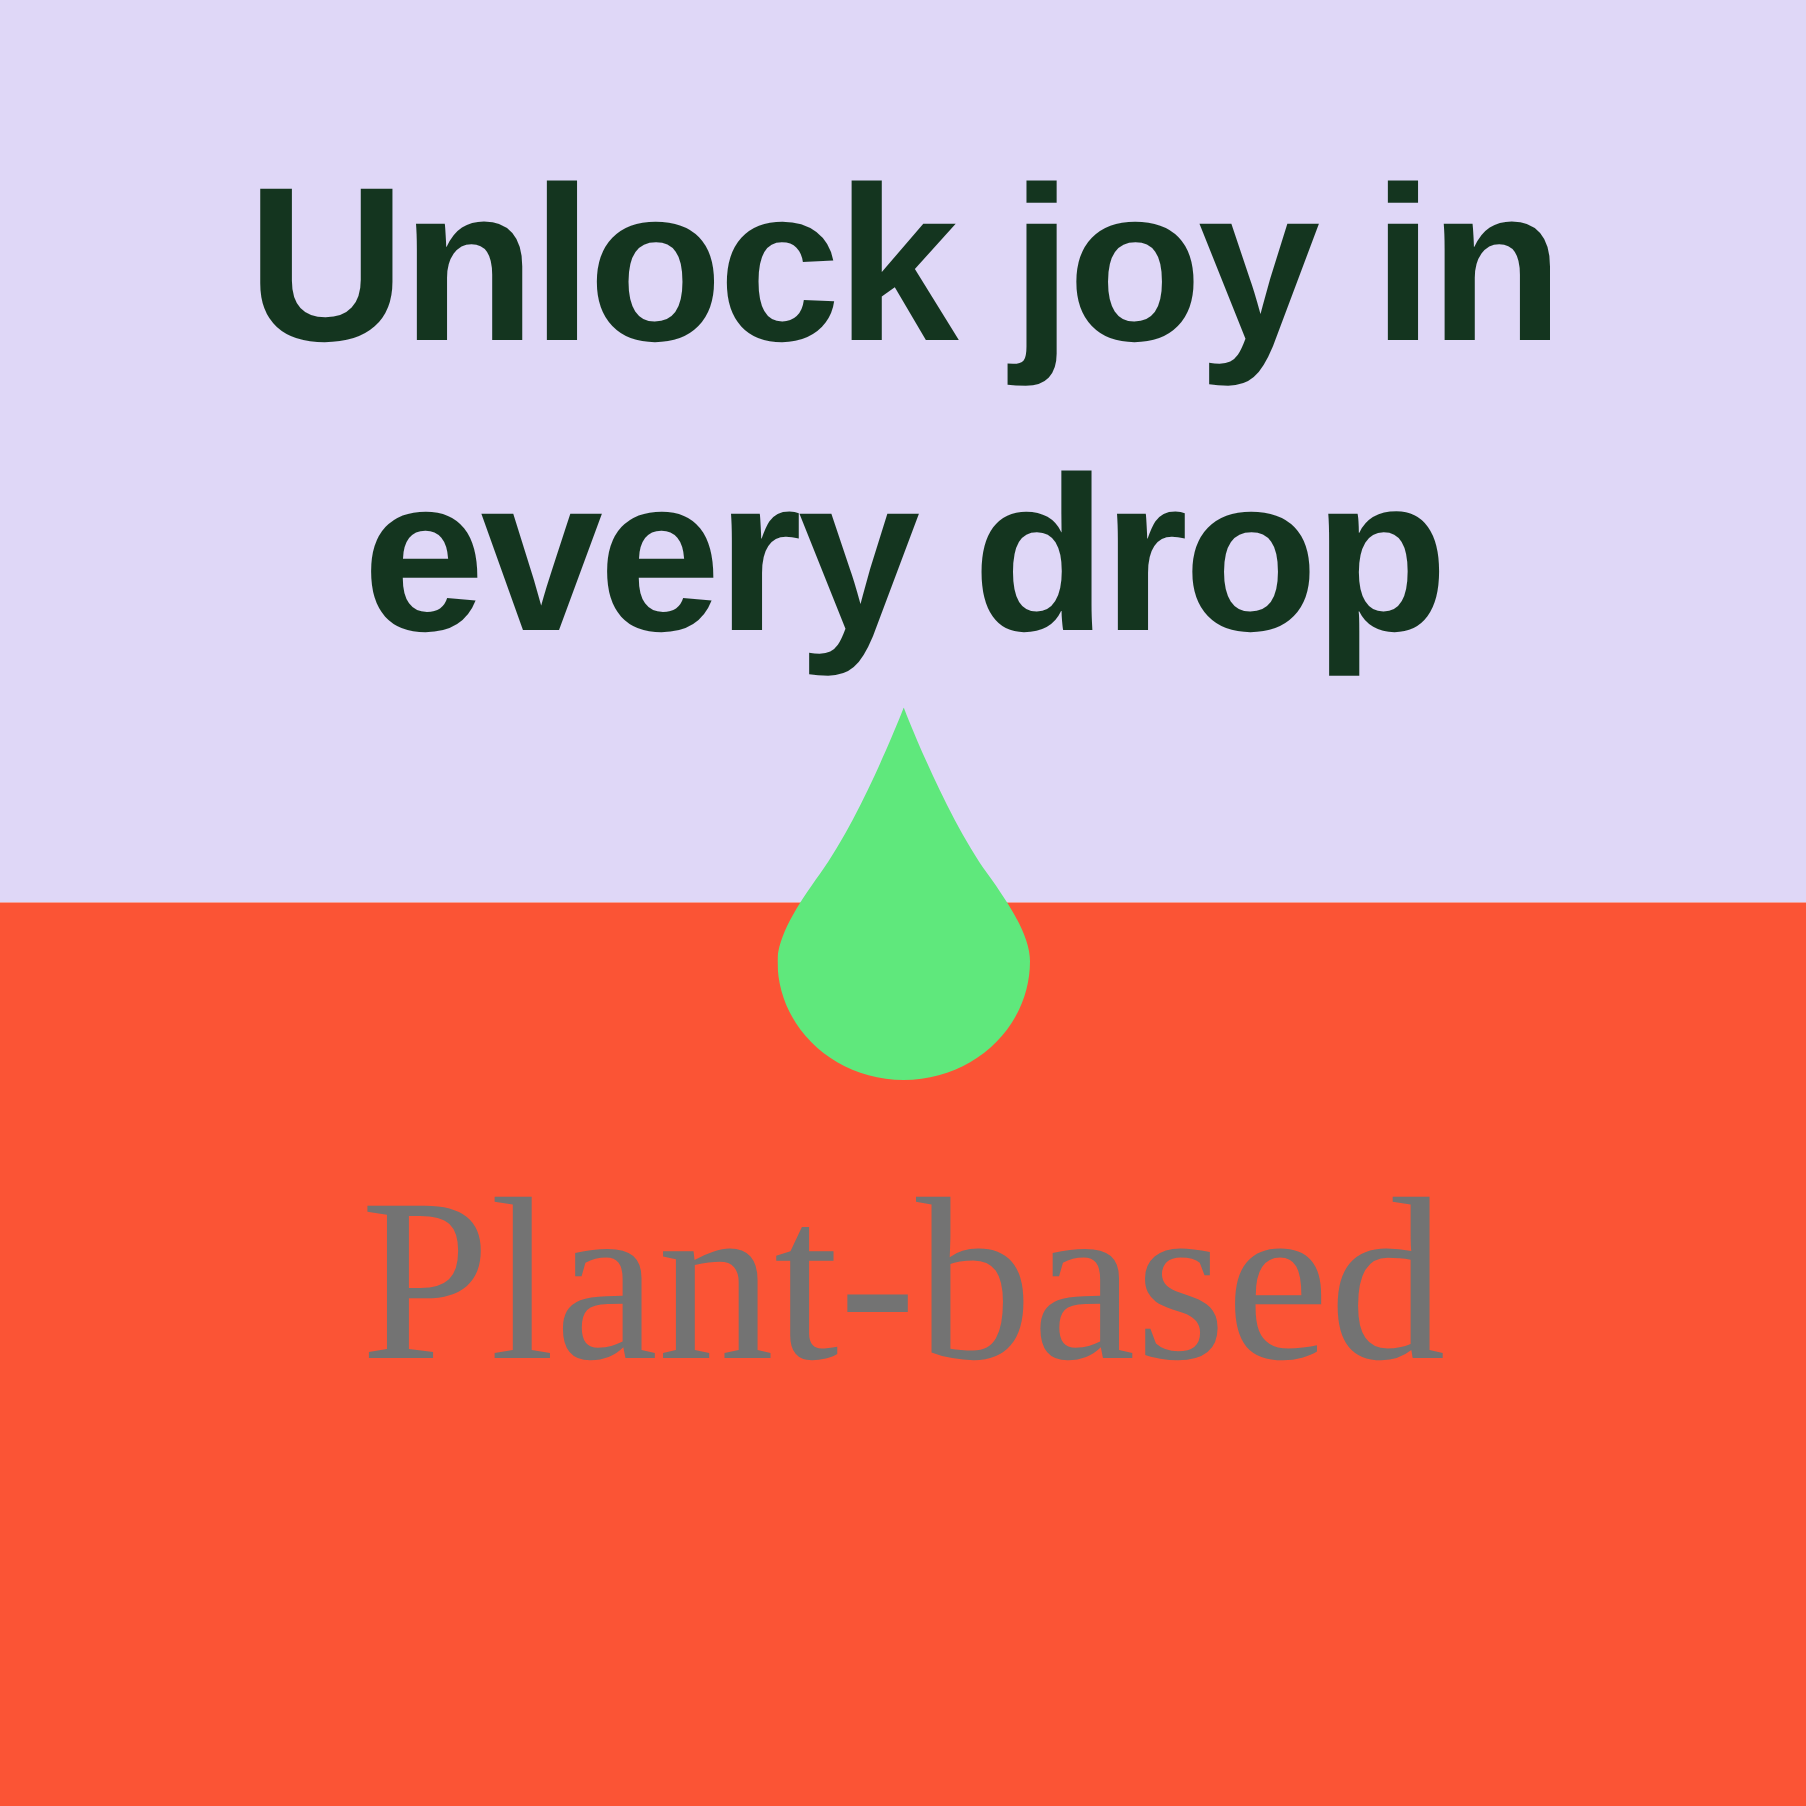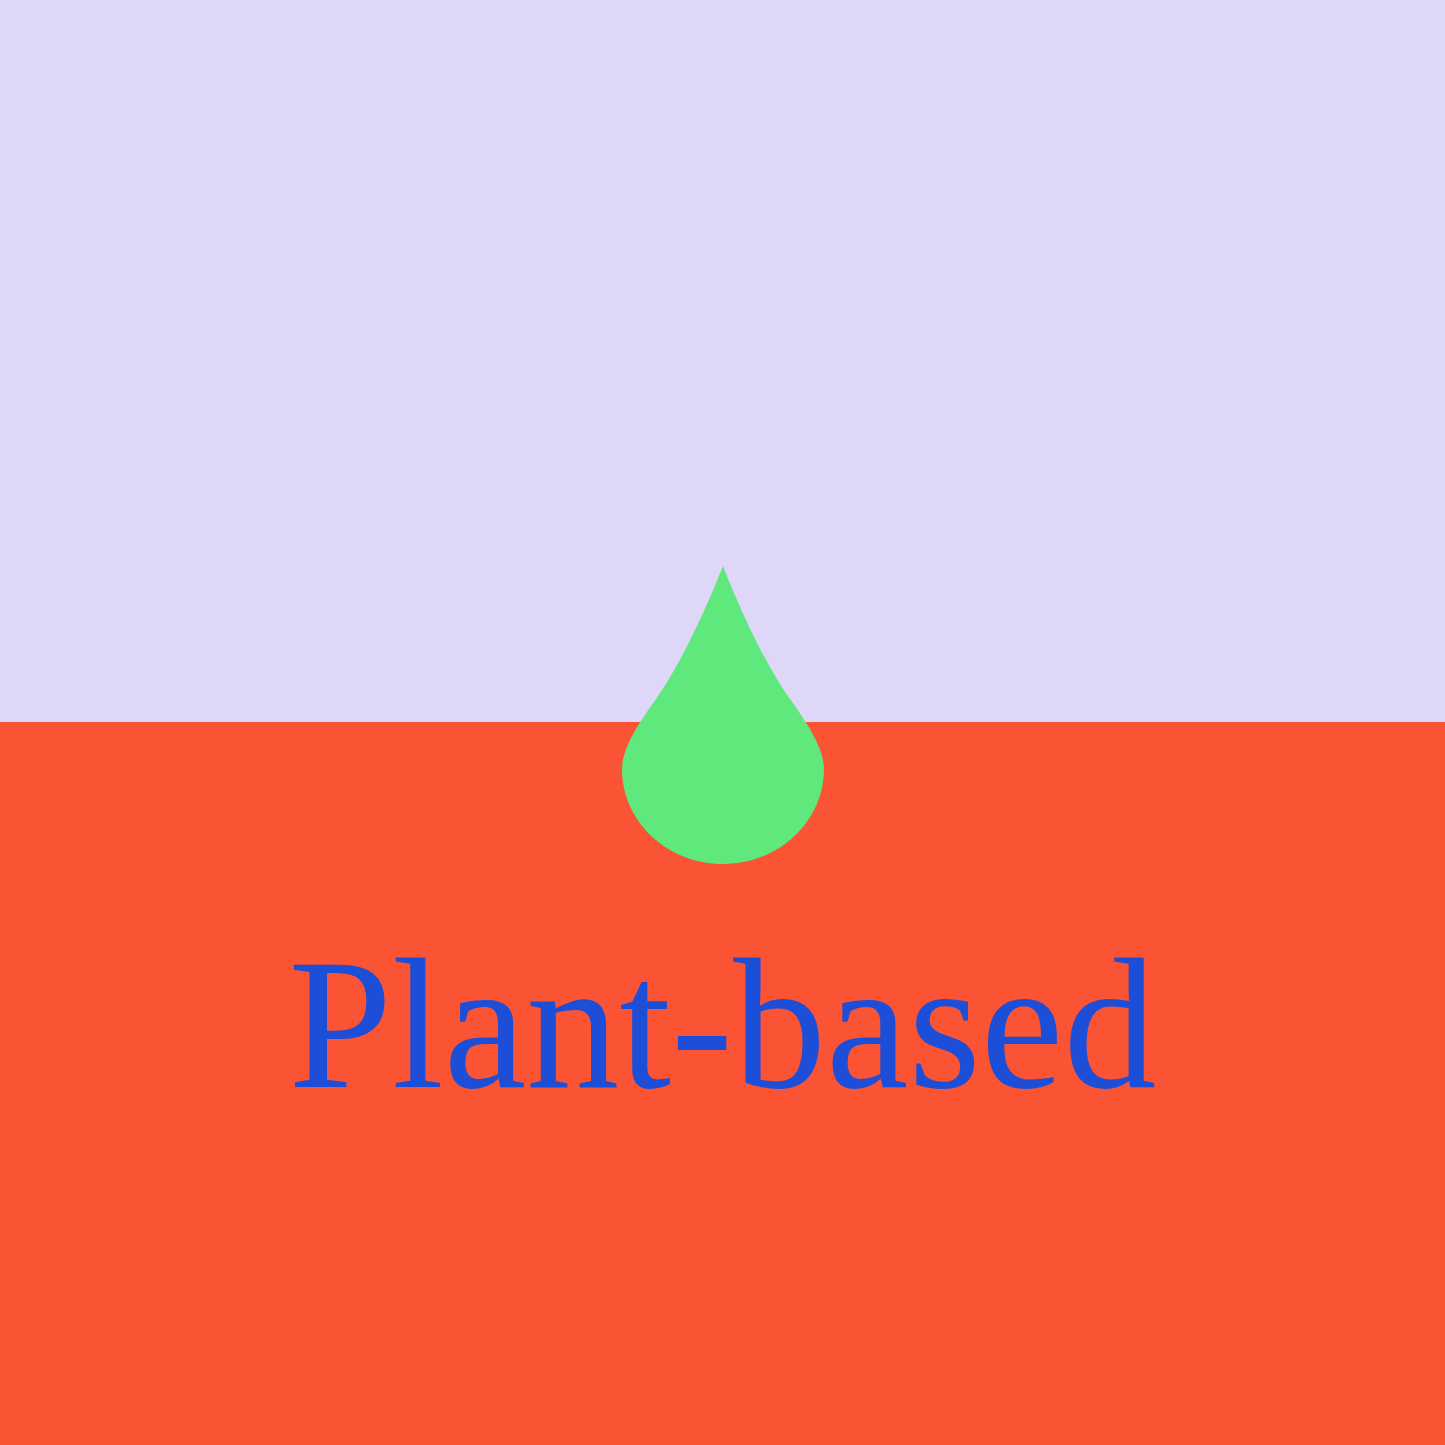"Unlock joy in" div.headline { html: none -> <div> <span>Unlock joy in</span> <span>every drop</span> </div> }
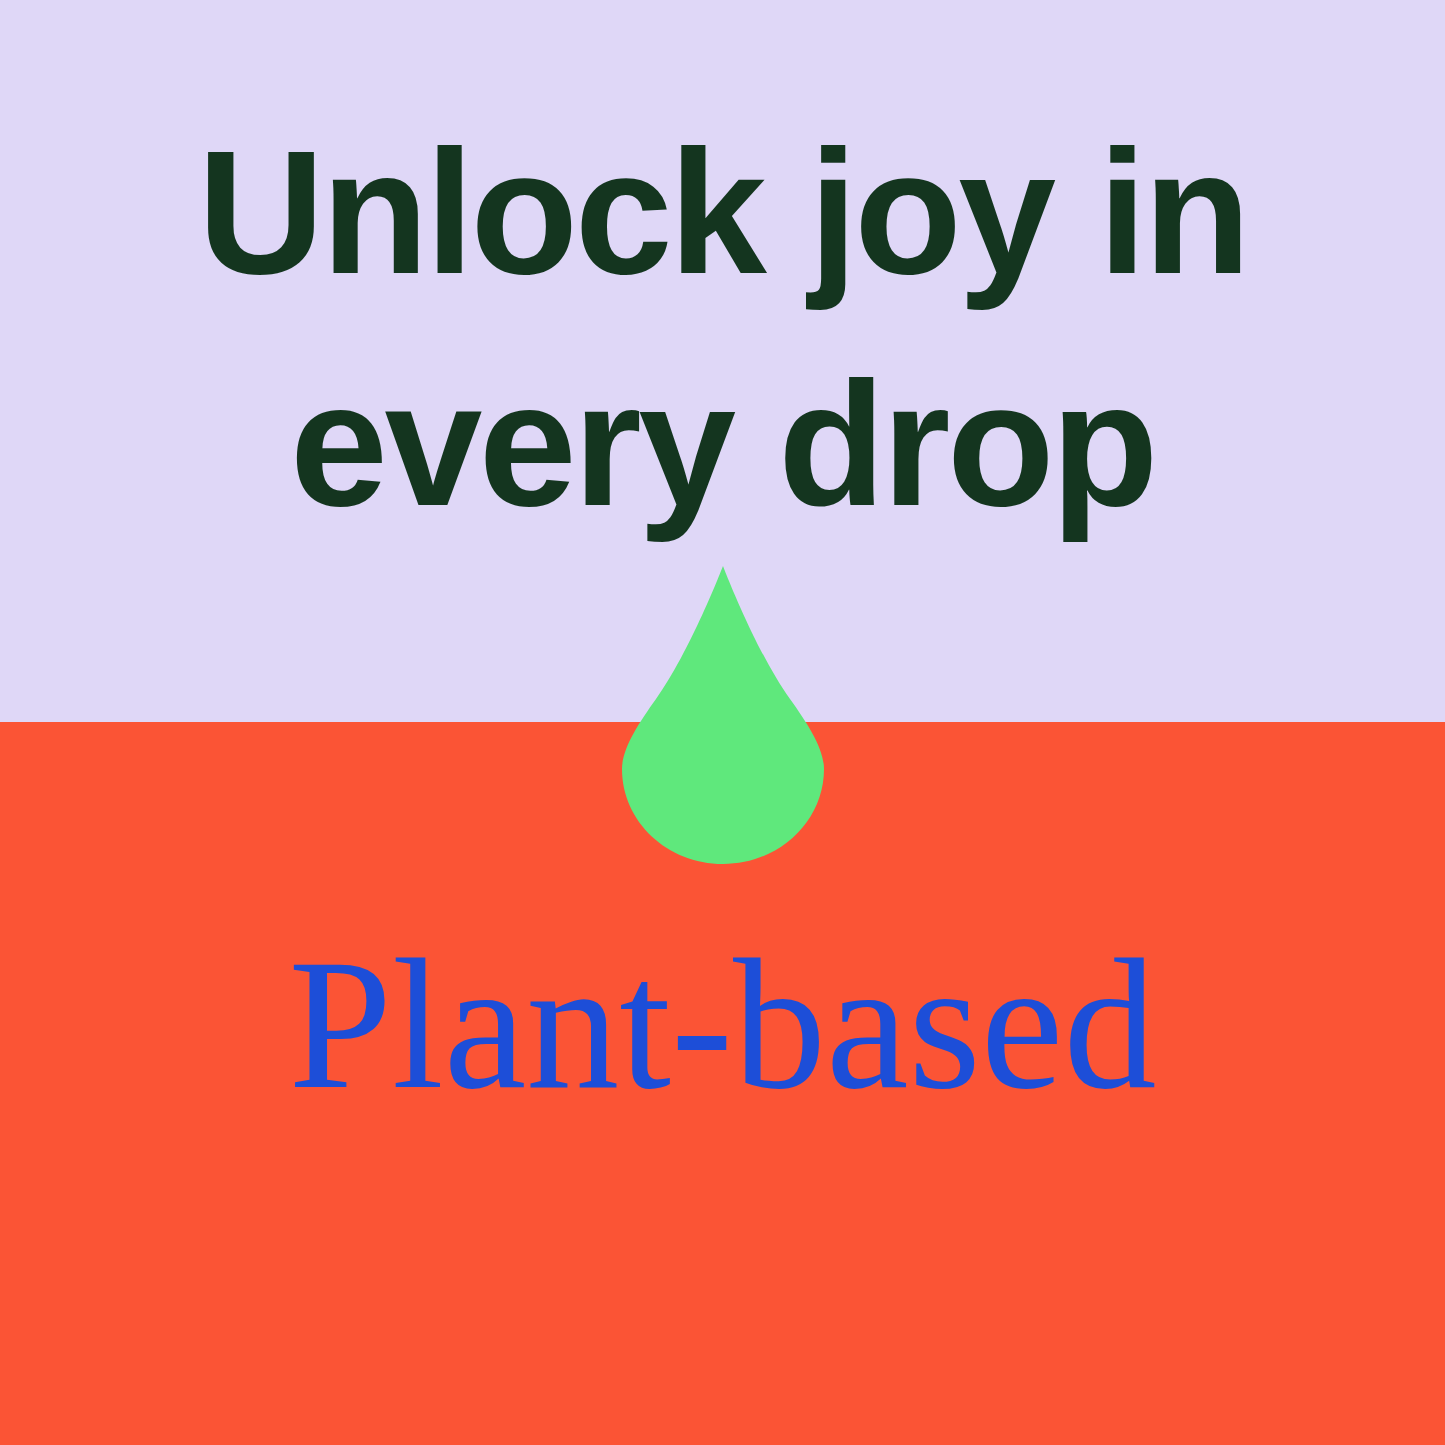"Plant-based" .subline { color: #1d4ed8 -> #737373 }
